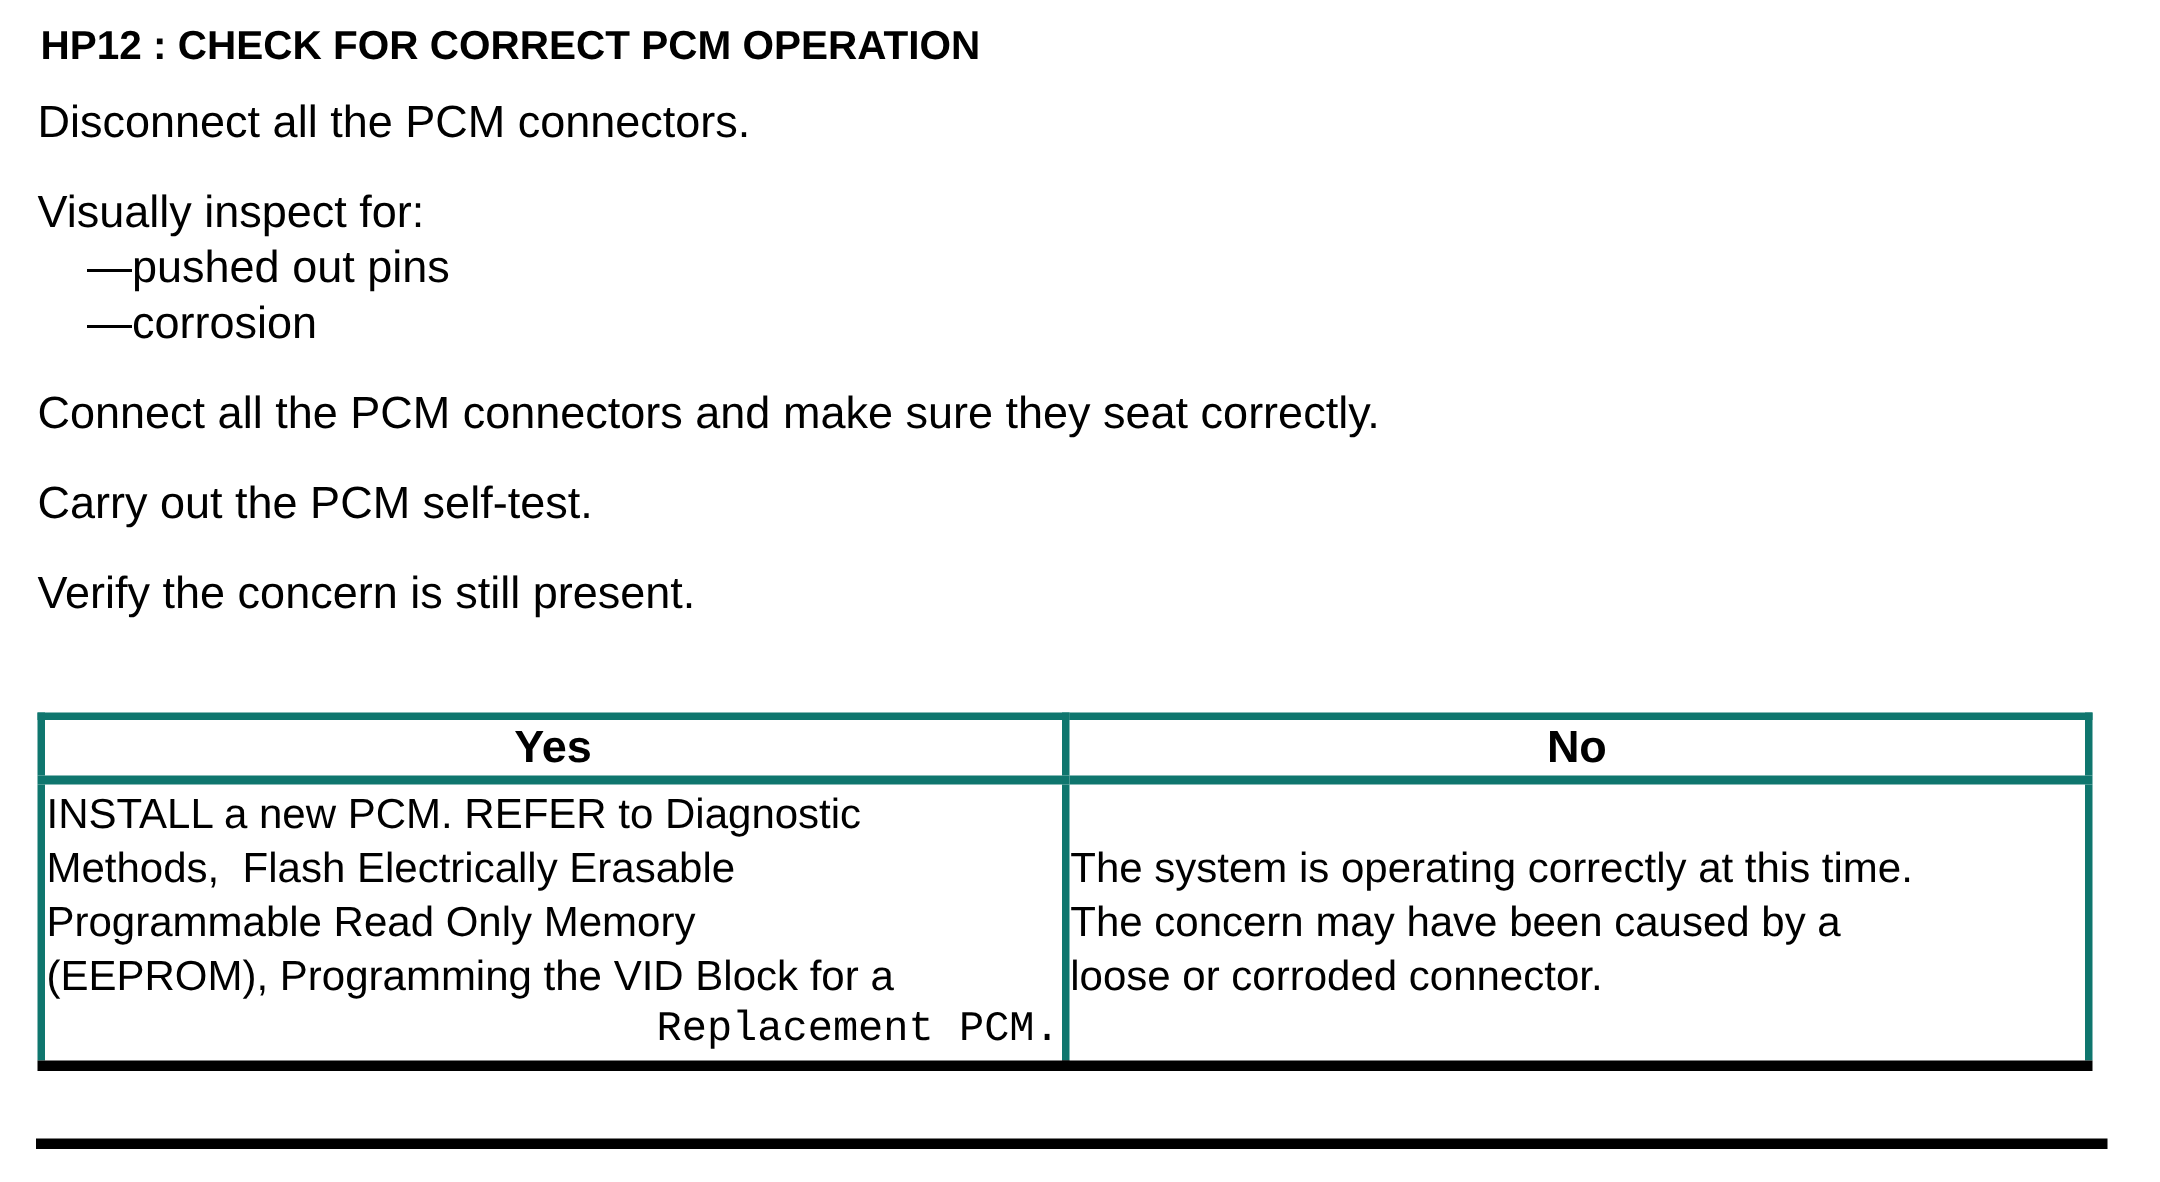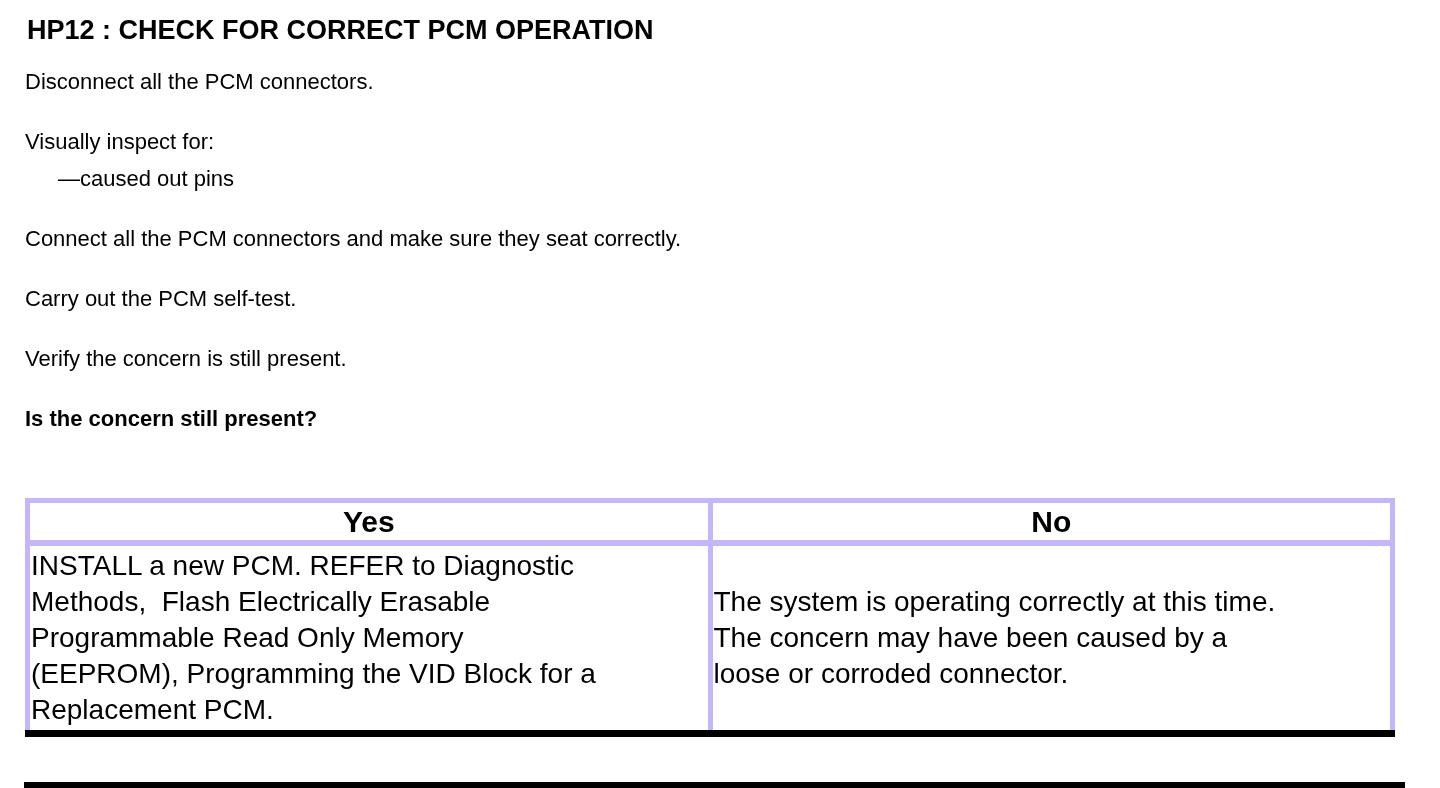"Disconnect all the PCM connectors." .ins { font-size: 22px -> 30px }
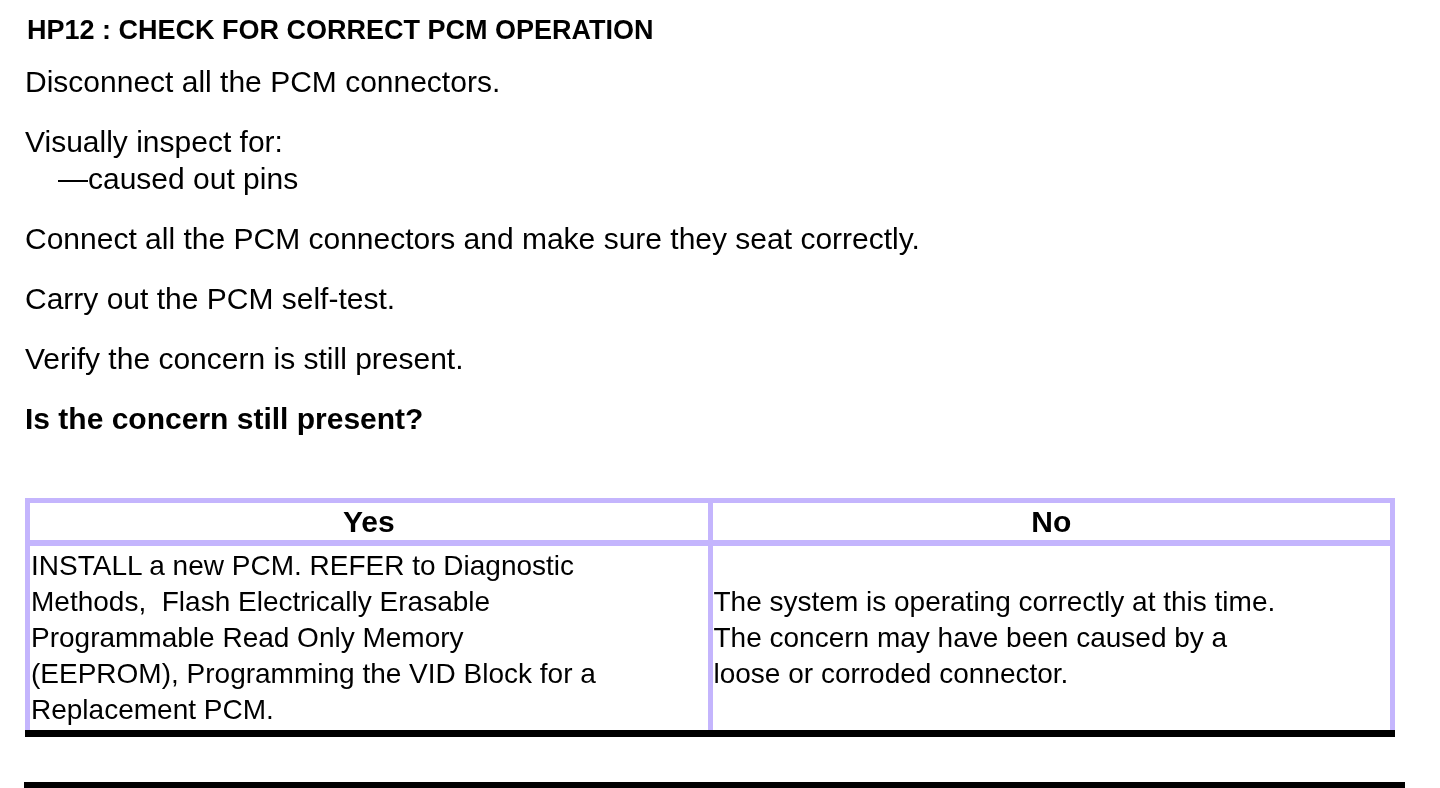"—caused out pins" div.ins { text: caused -> pushed }
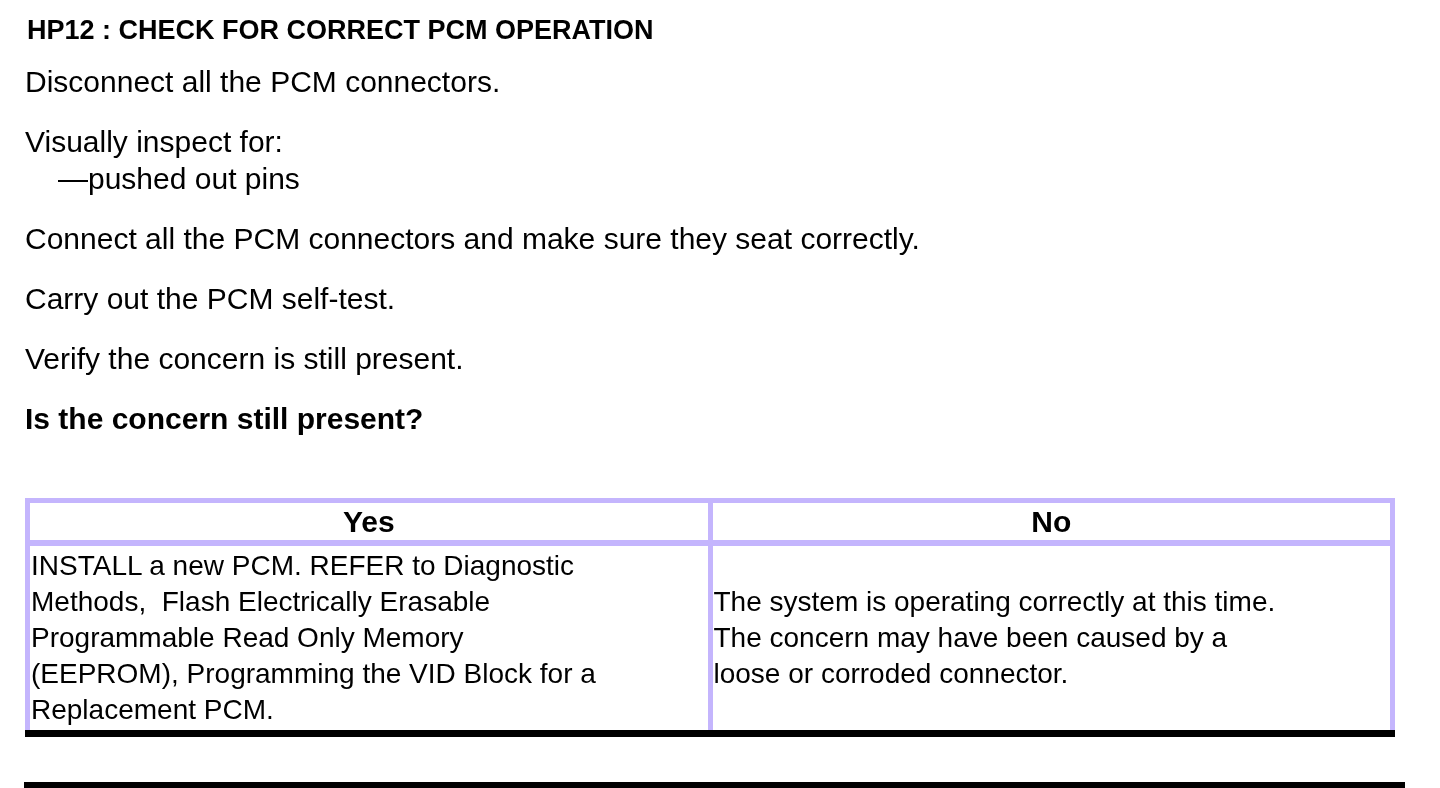"—corrosion" div.ins { html: none -> <div>—corrosion</div> }
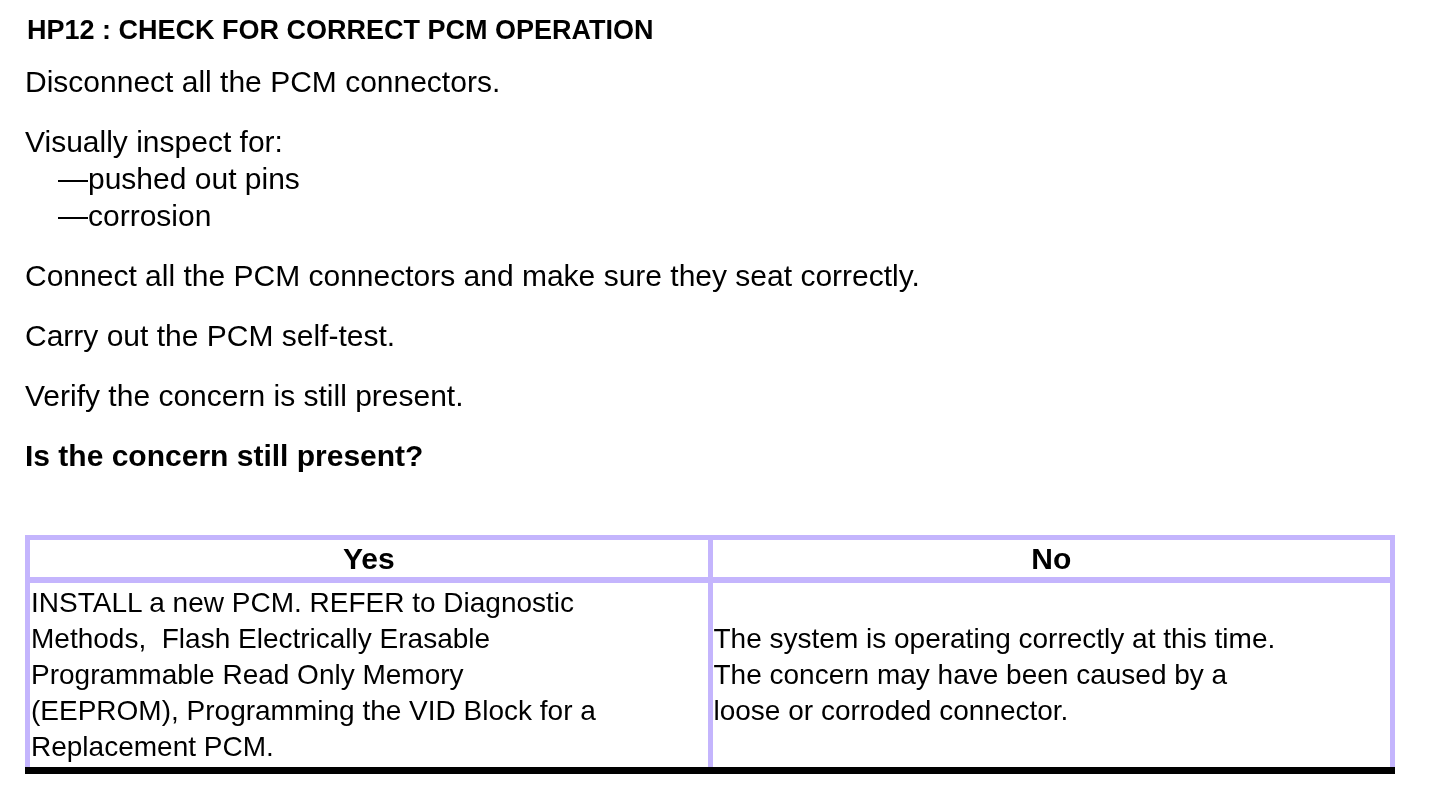"Is the concern still present?" div.ins { html: <div>Is the concern still present?</div> -> none }
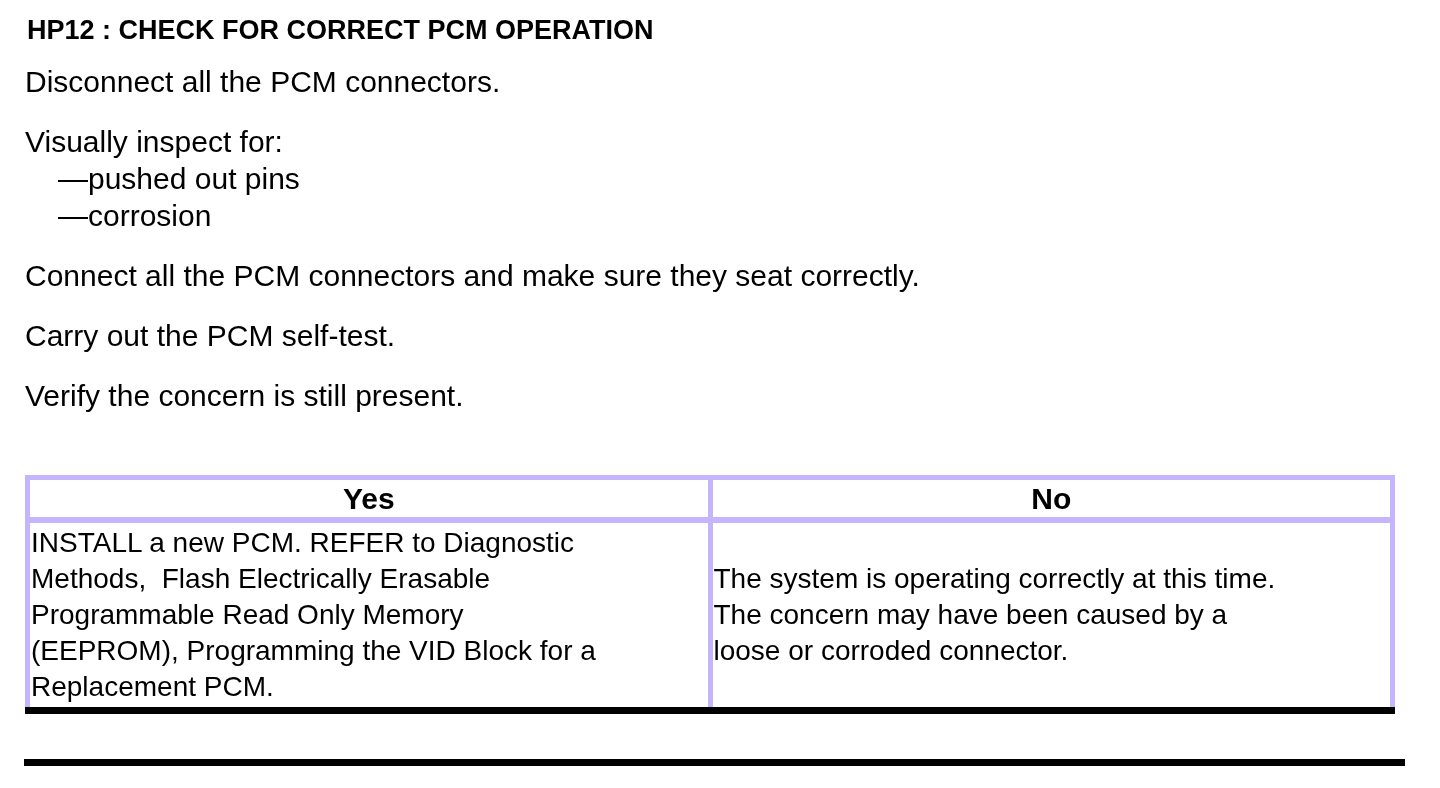"Yes" table.decision th, table.decision td { border: 5px solid #c4b5fd -> 5px solid #0f766e }
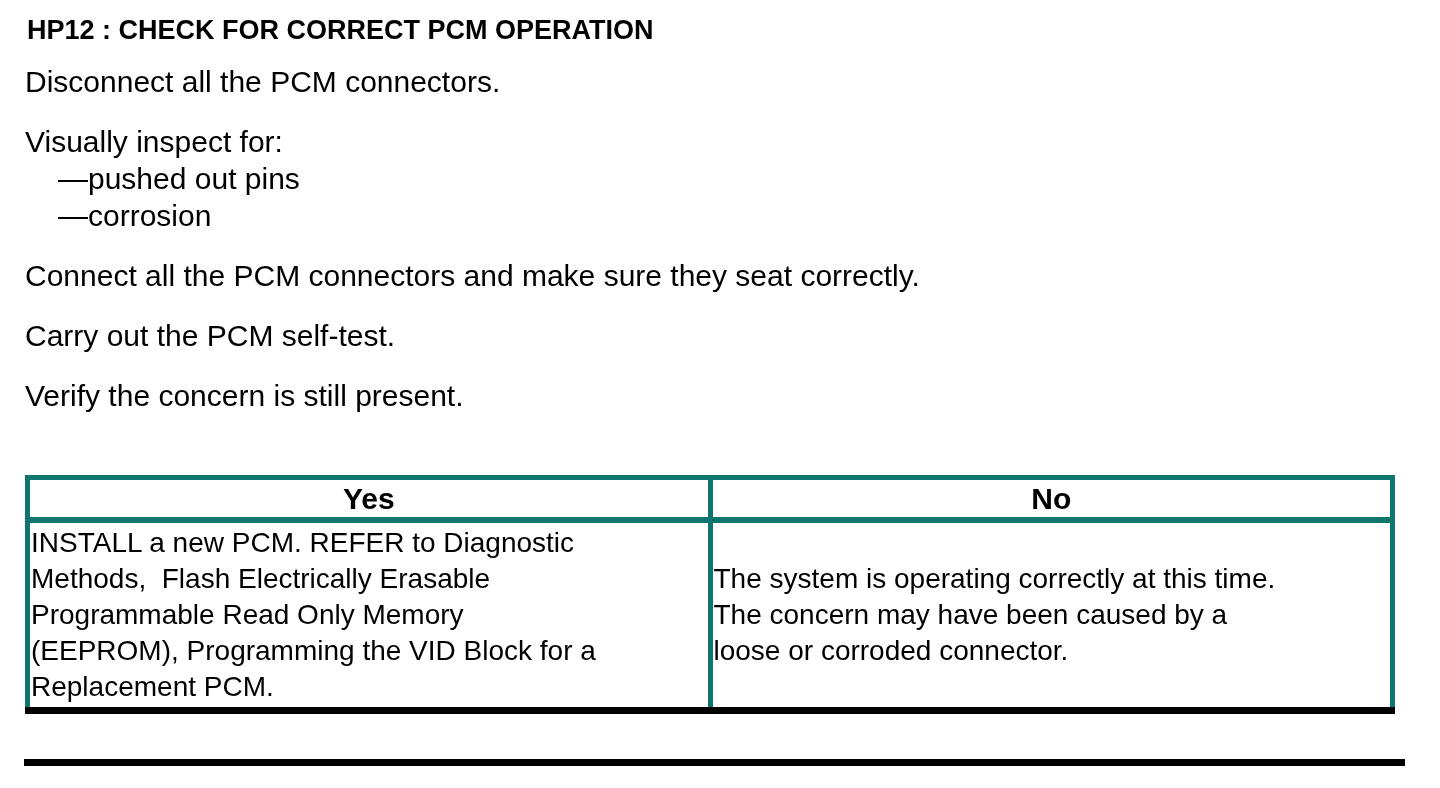"Replacement PCM." .cell-yes .cell-line:last-child { font-family: none -> Liberation Mono, monospace; text-align: left -> right }
